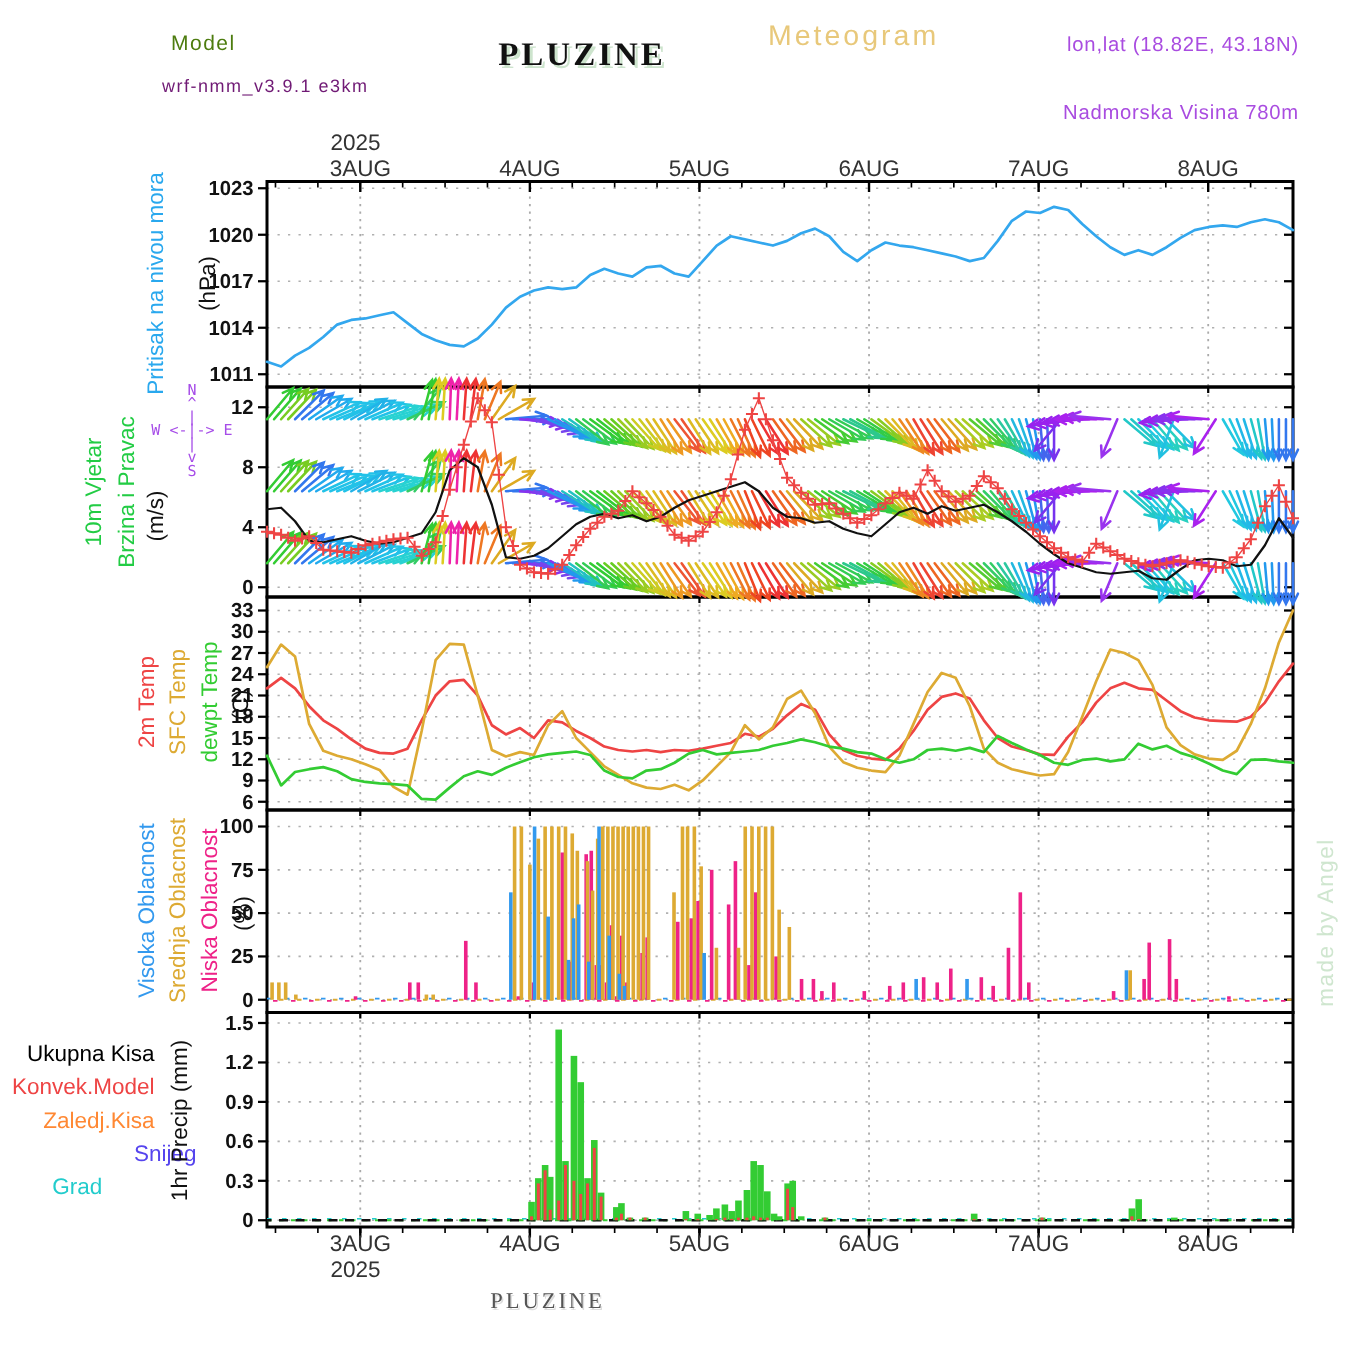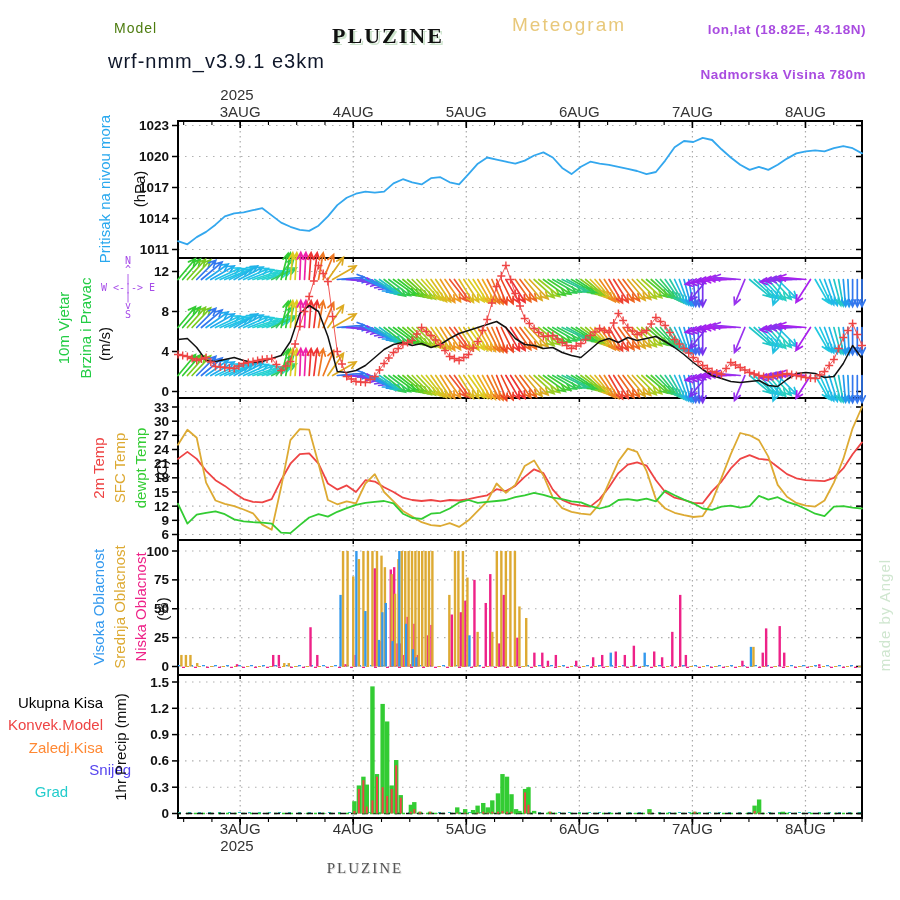"lon,lat (18.82E, 43.18N)" .hdr-right { font-weight: bold -> none }
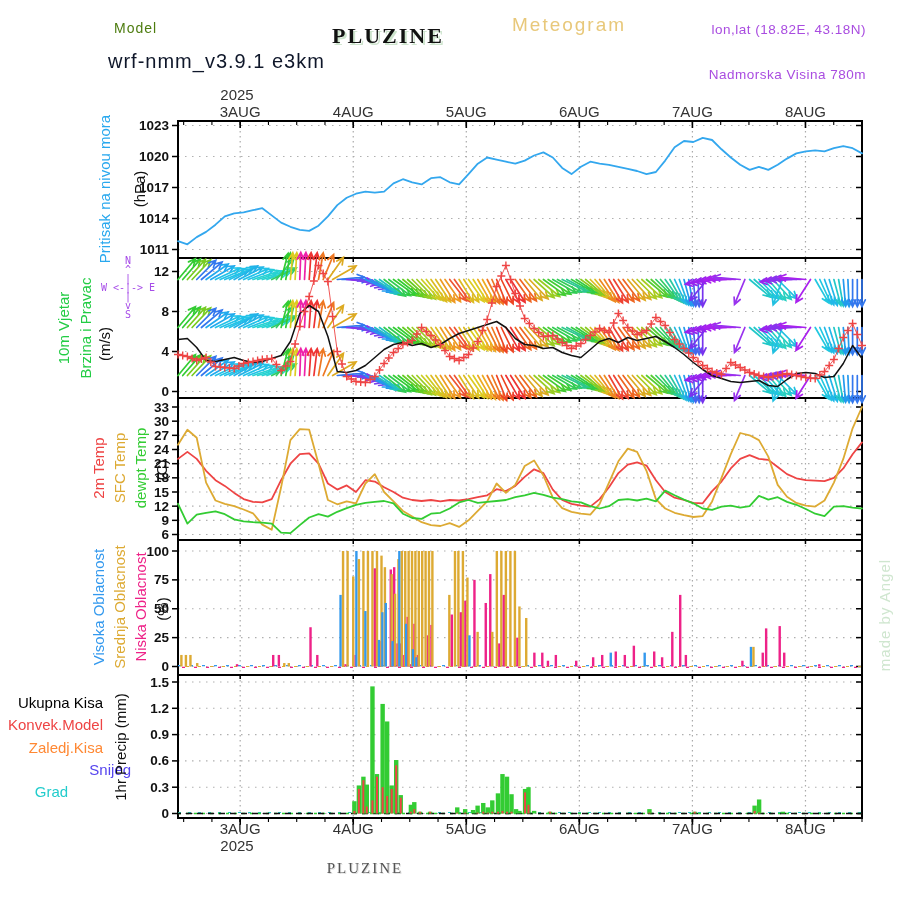"wrf-nmm_v3.9.1 e3km" .hdr-modelname { color: #0f172a -> #701a75; font-size: 20px -> 12px }
